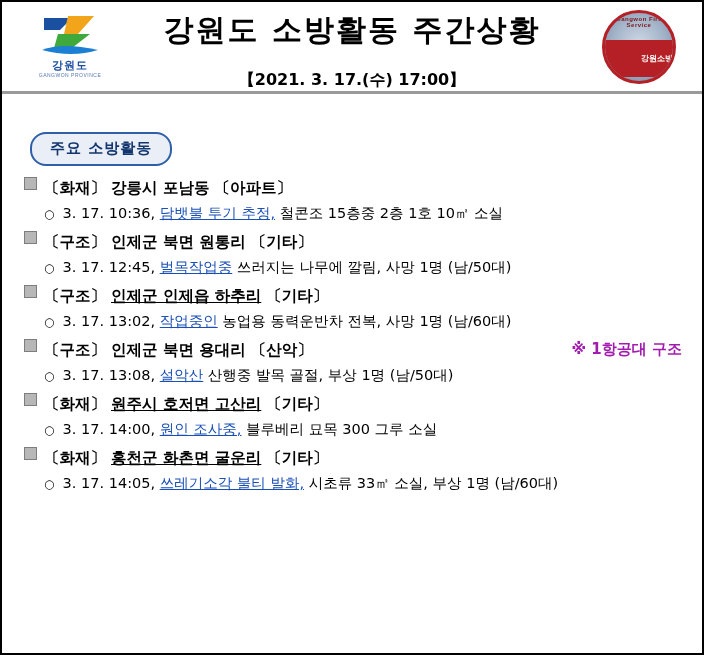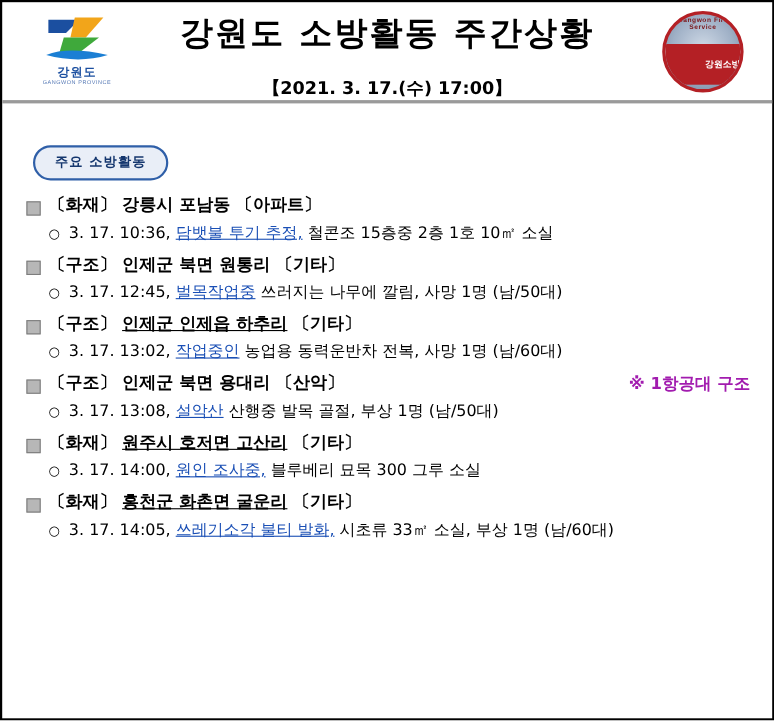"주요 소방활동" .section-badge { font-size: 12px -> 15px }
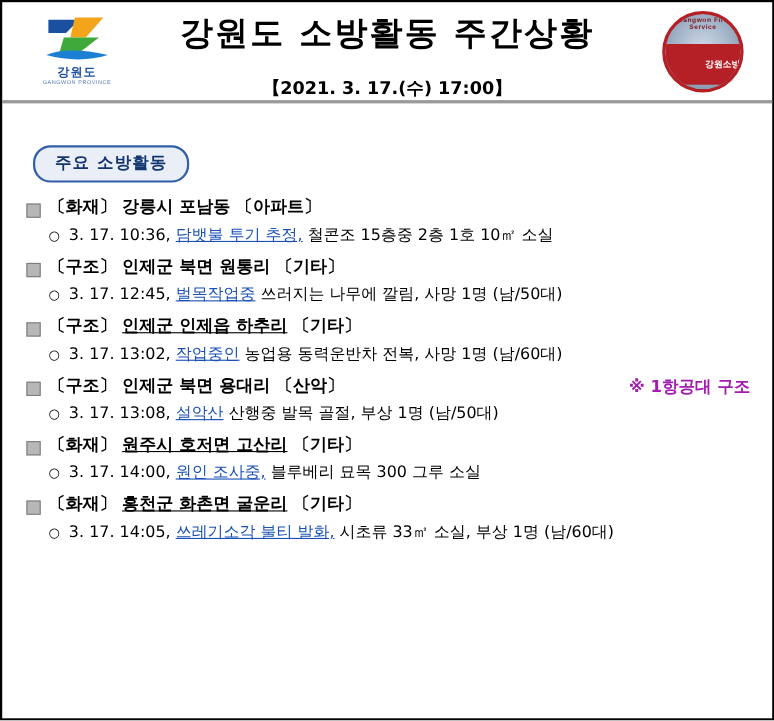"〔화재〕" .inc-head { align-items: flex-end -> flex-start }
